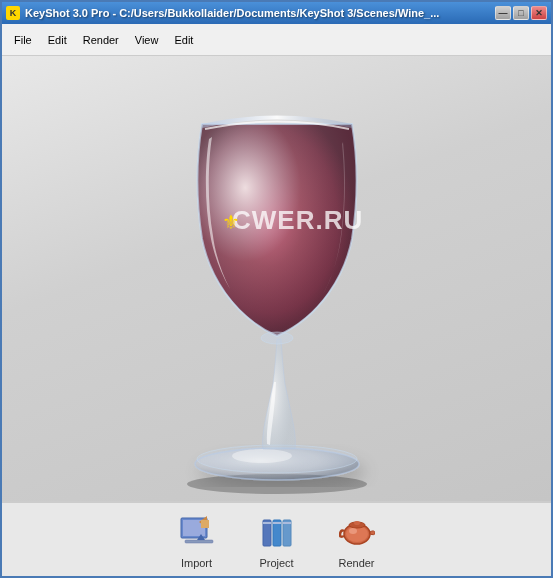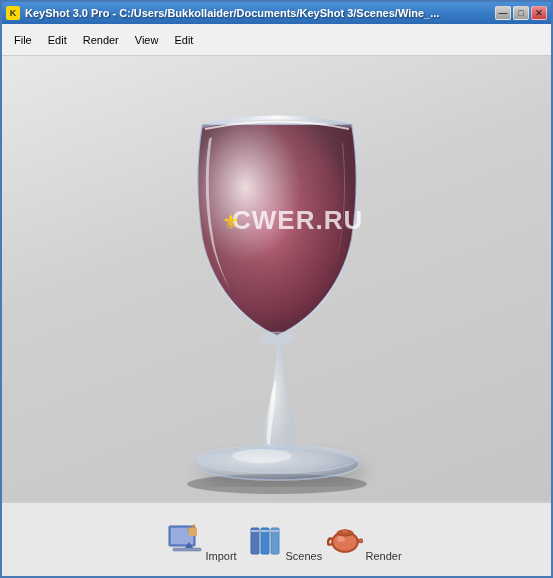"Import" .toolbar-item { align-items: flex-end -> center; flex-direction: row -> column }
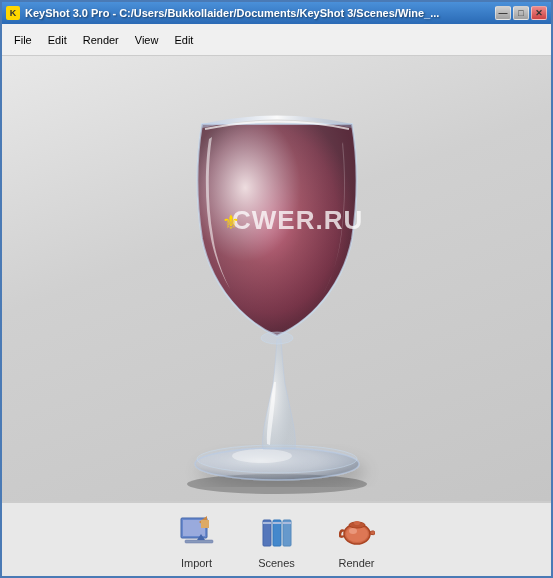"Scenes" span.toolbar-label { text: Scenes -> Project }
